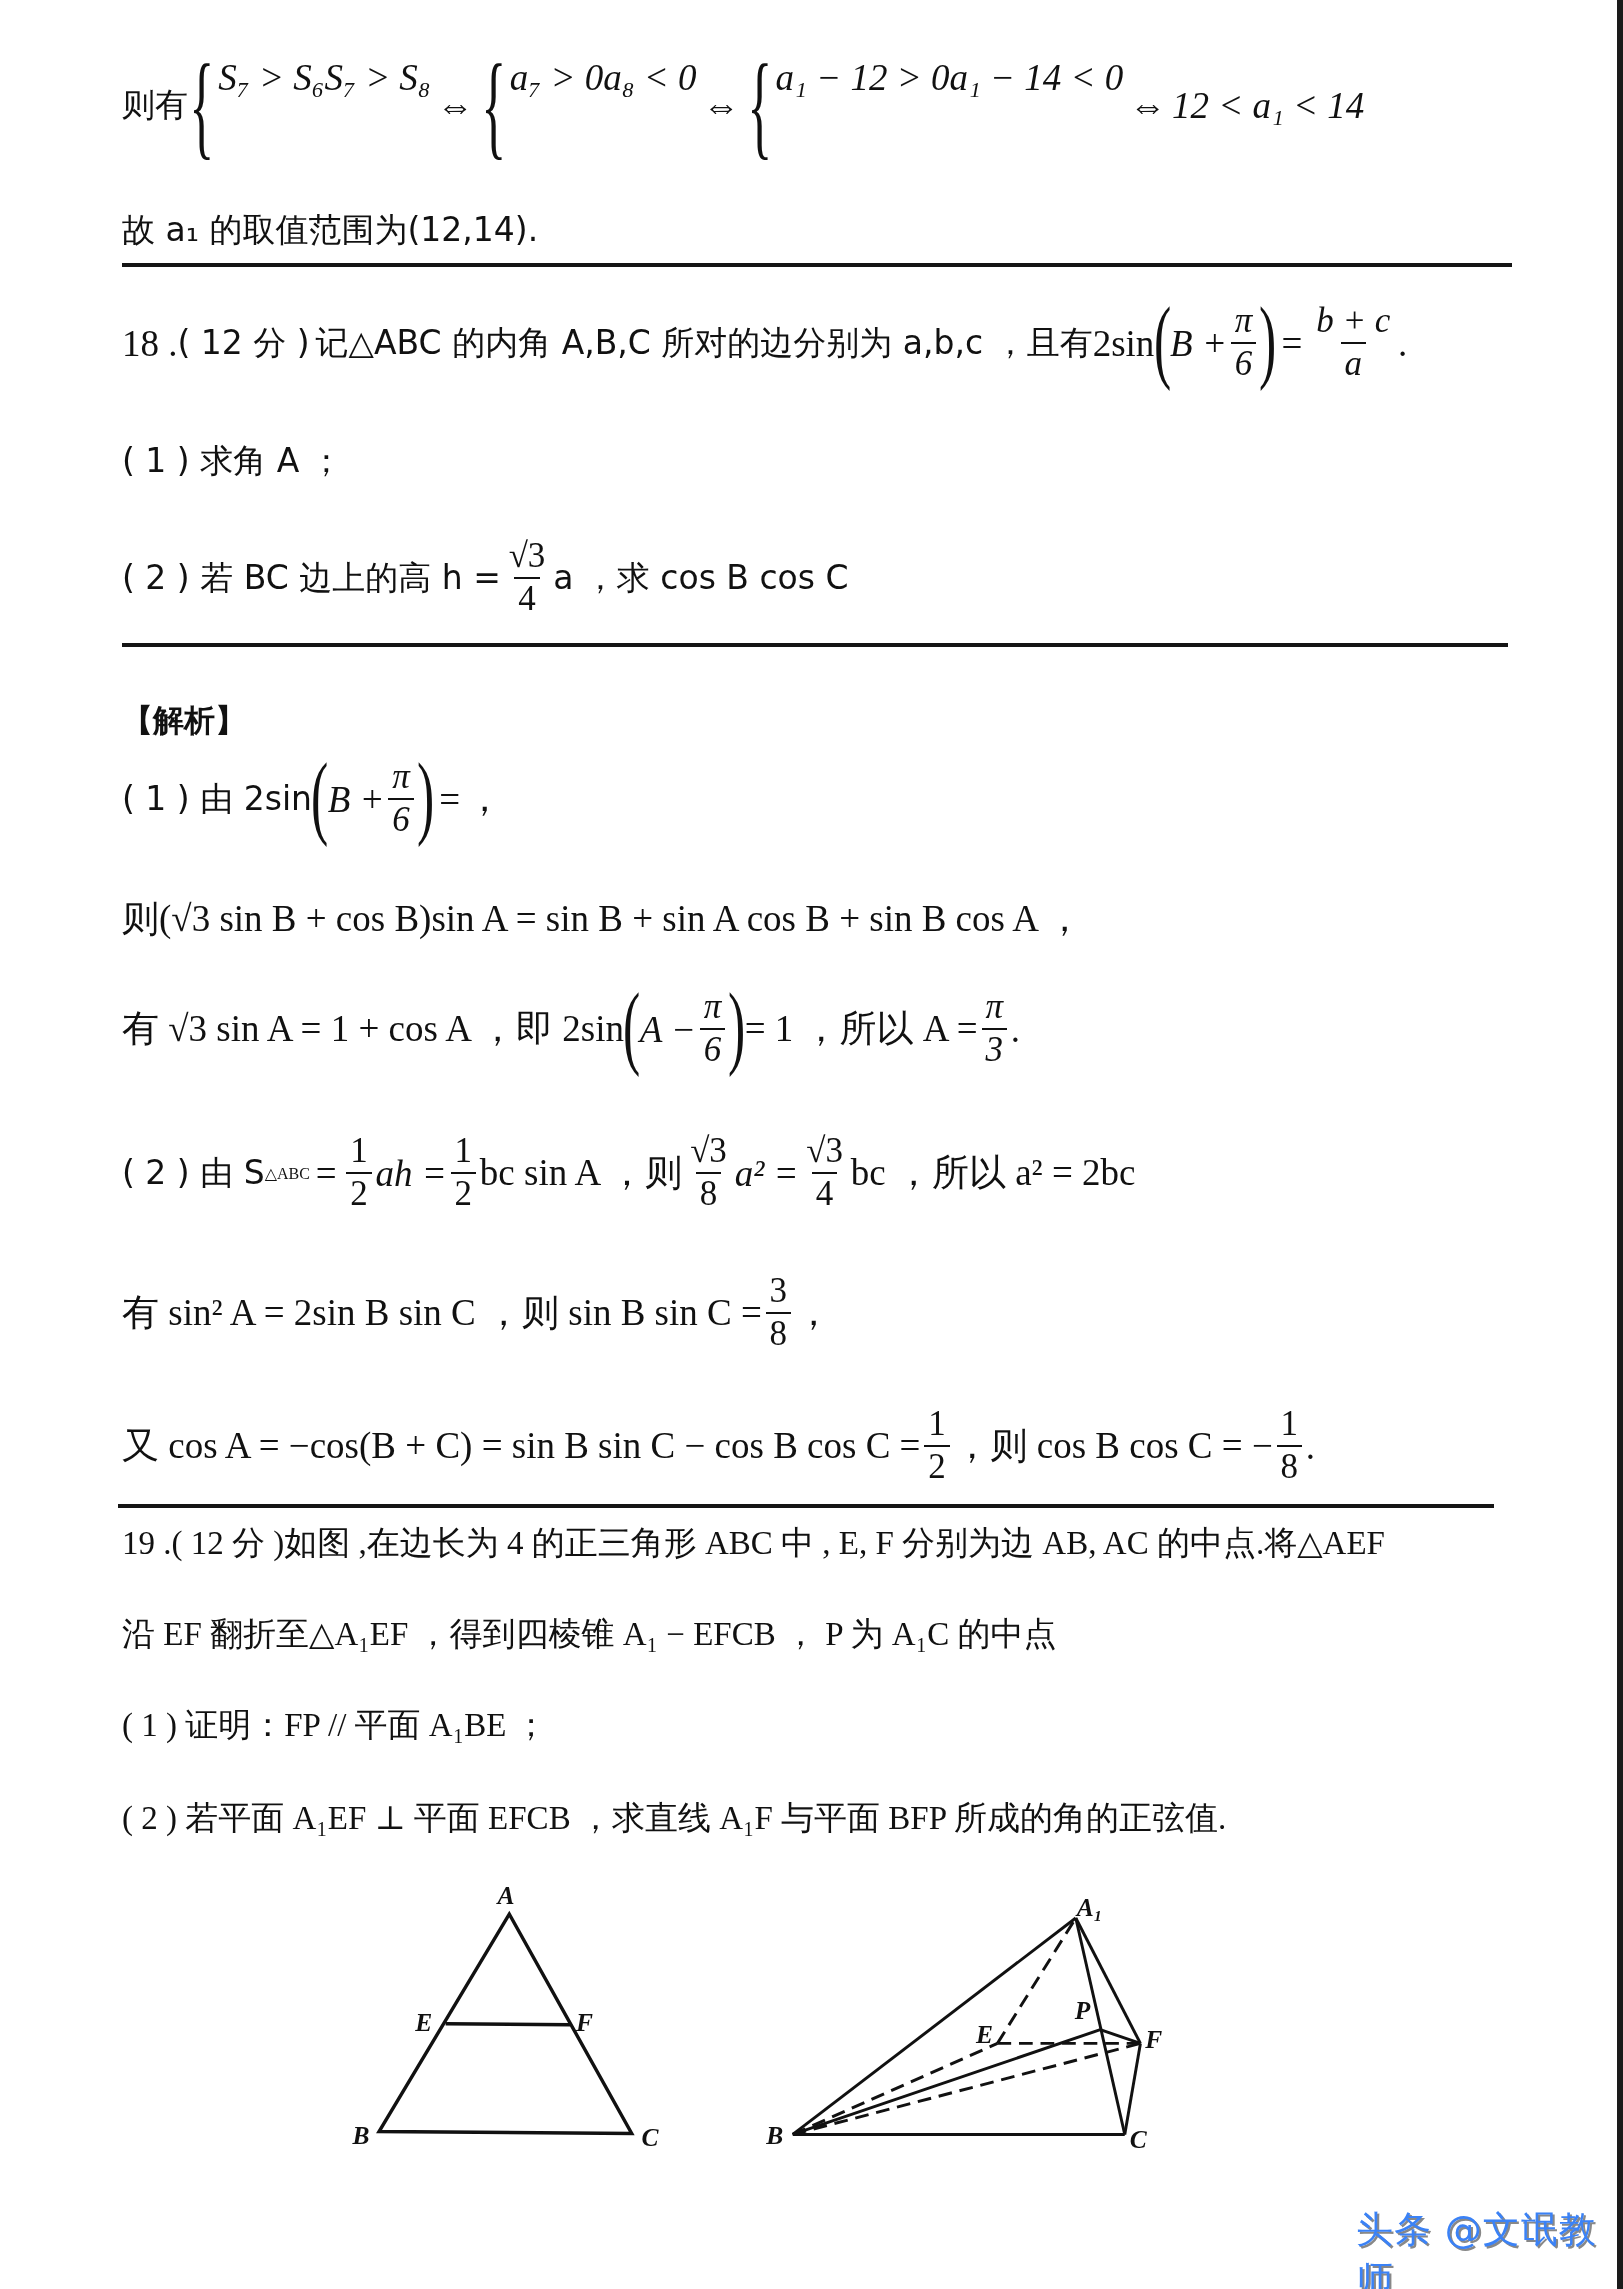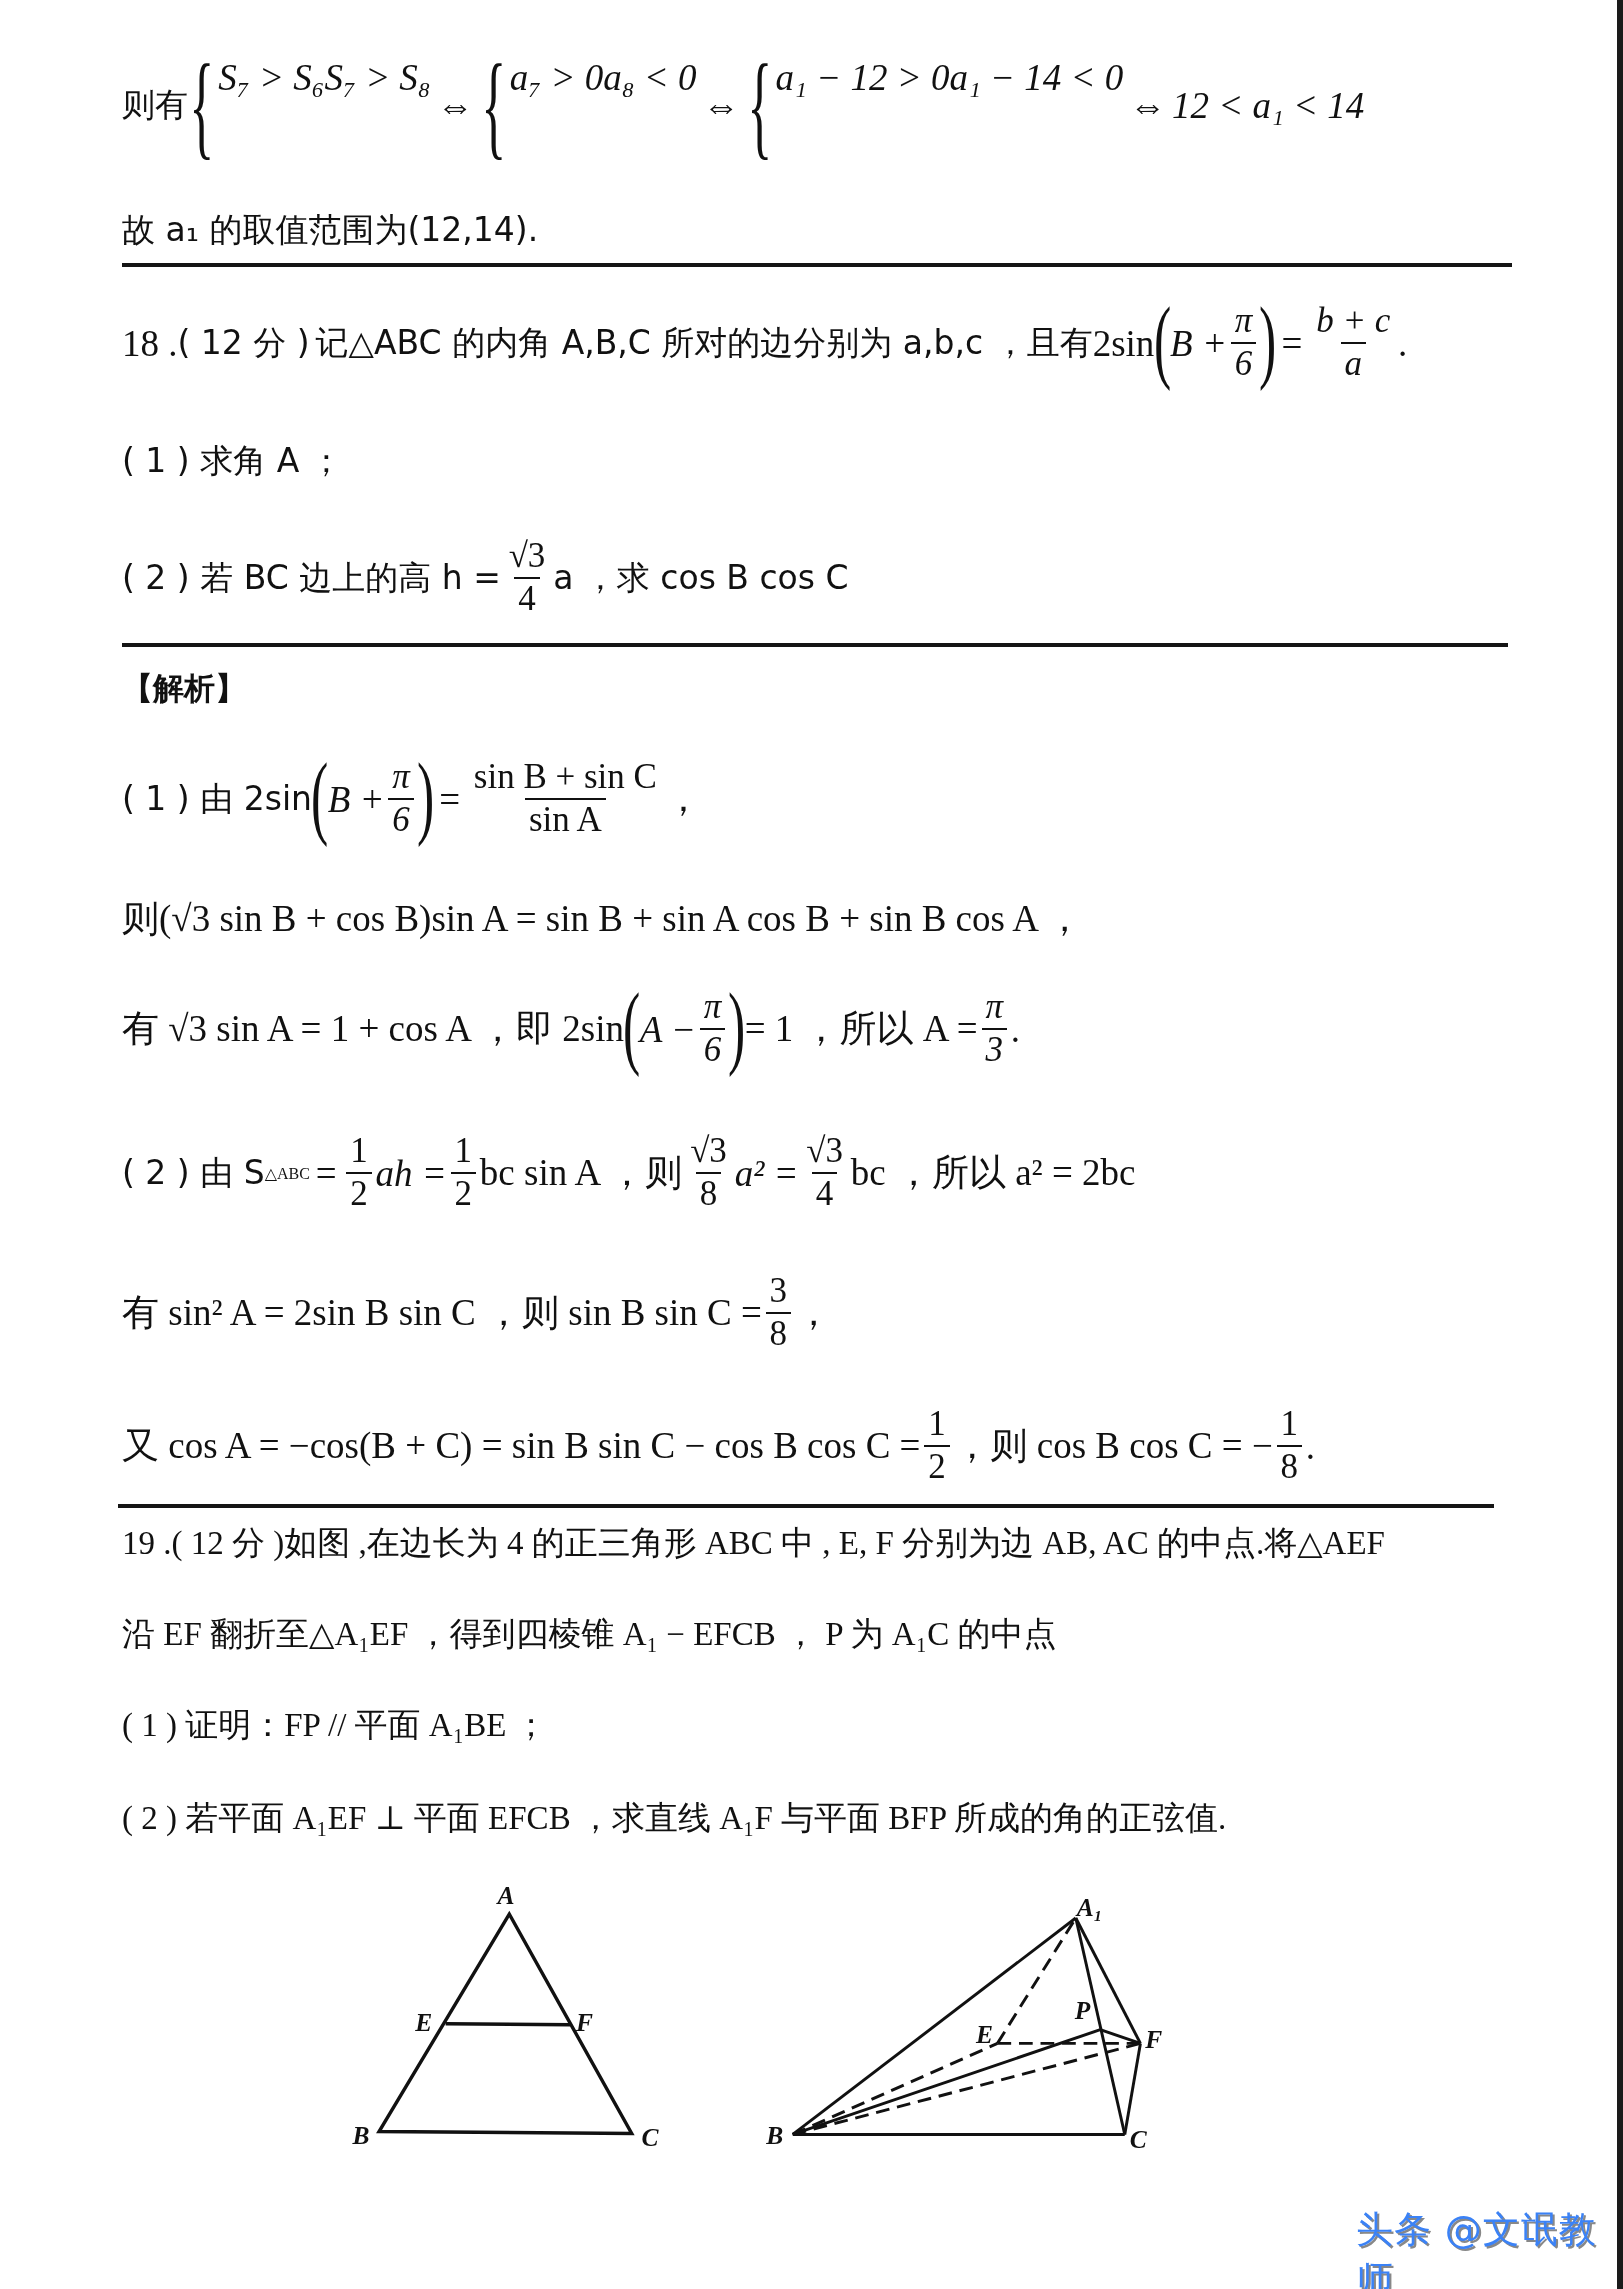"【解析】" .heading { margin-top: none -> 32px }
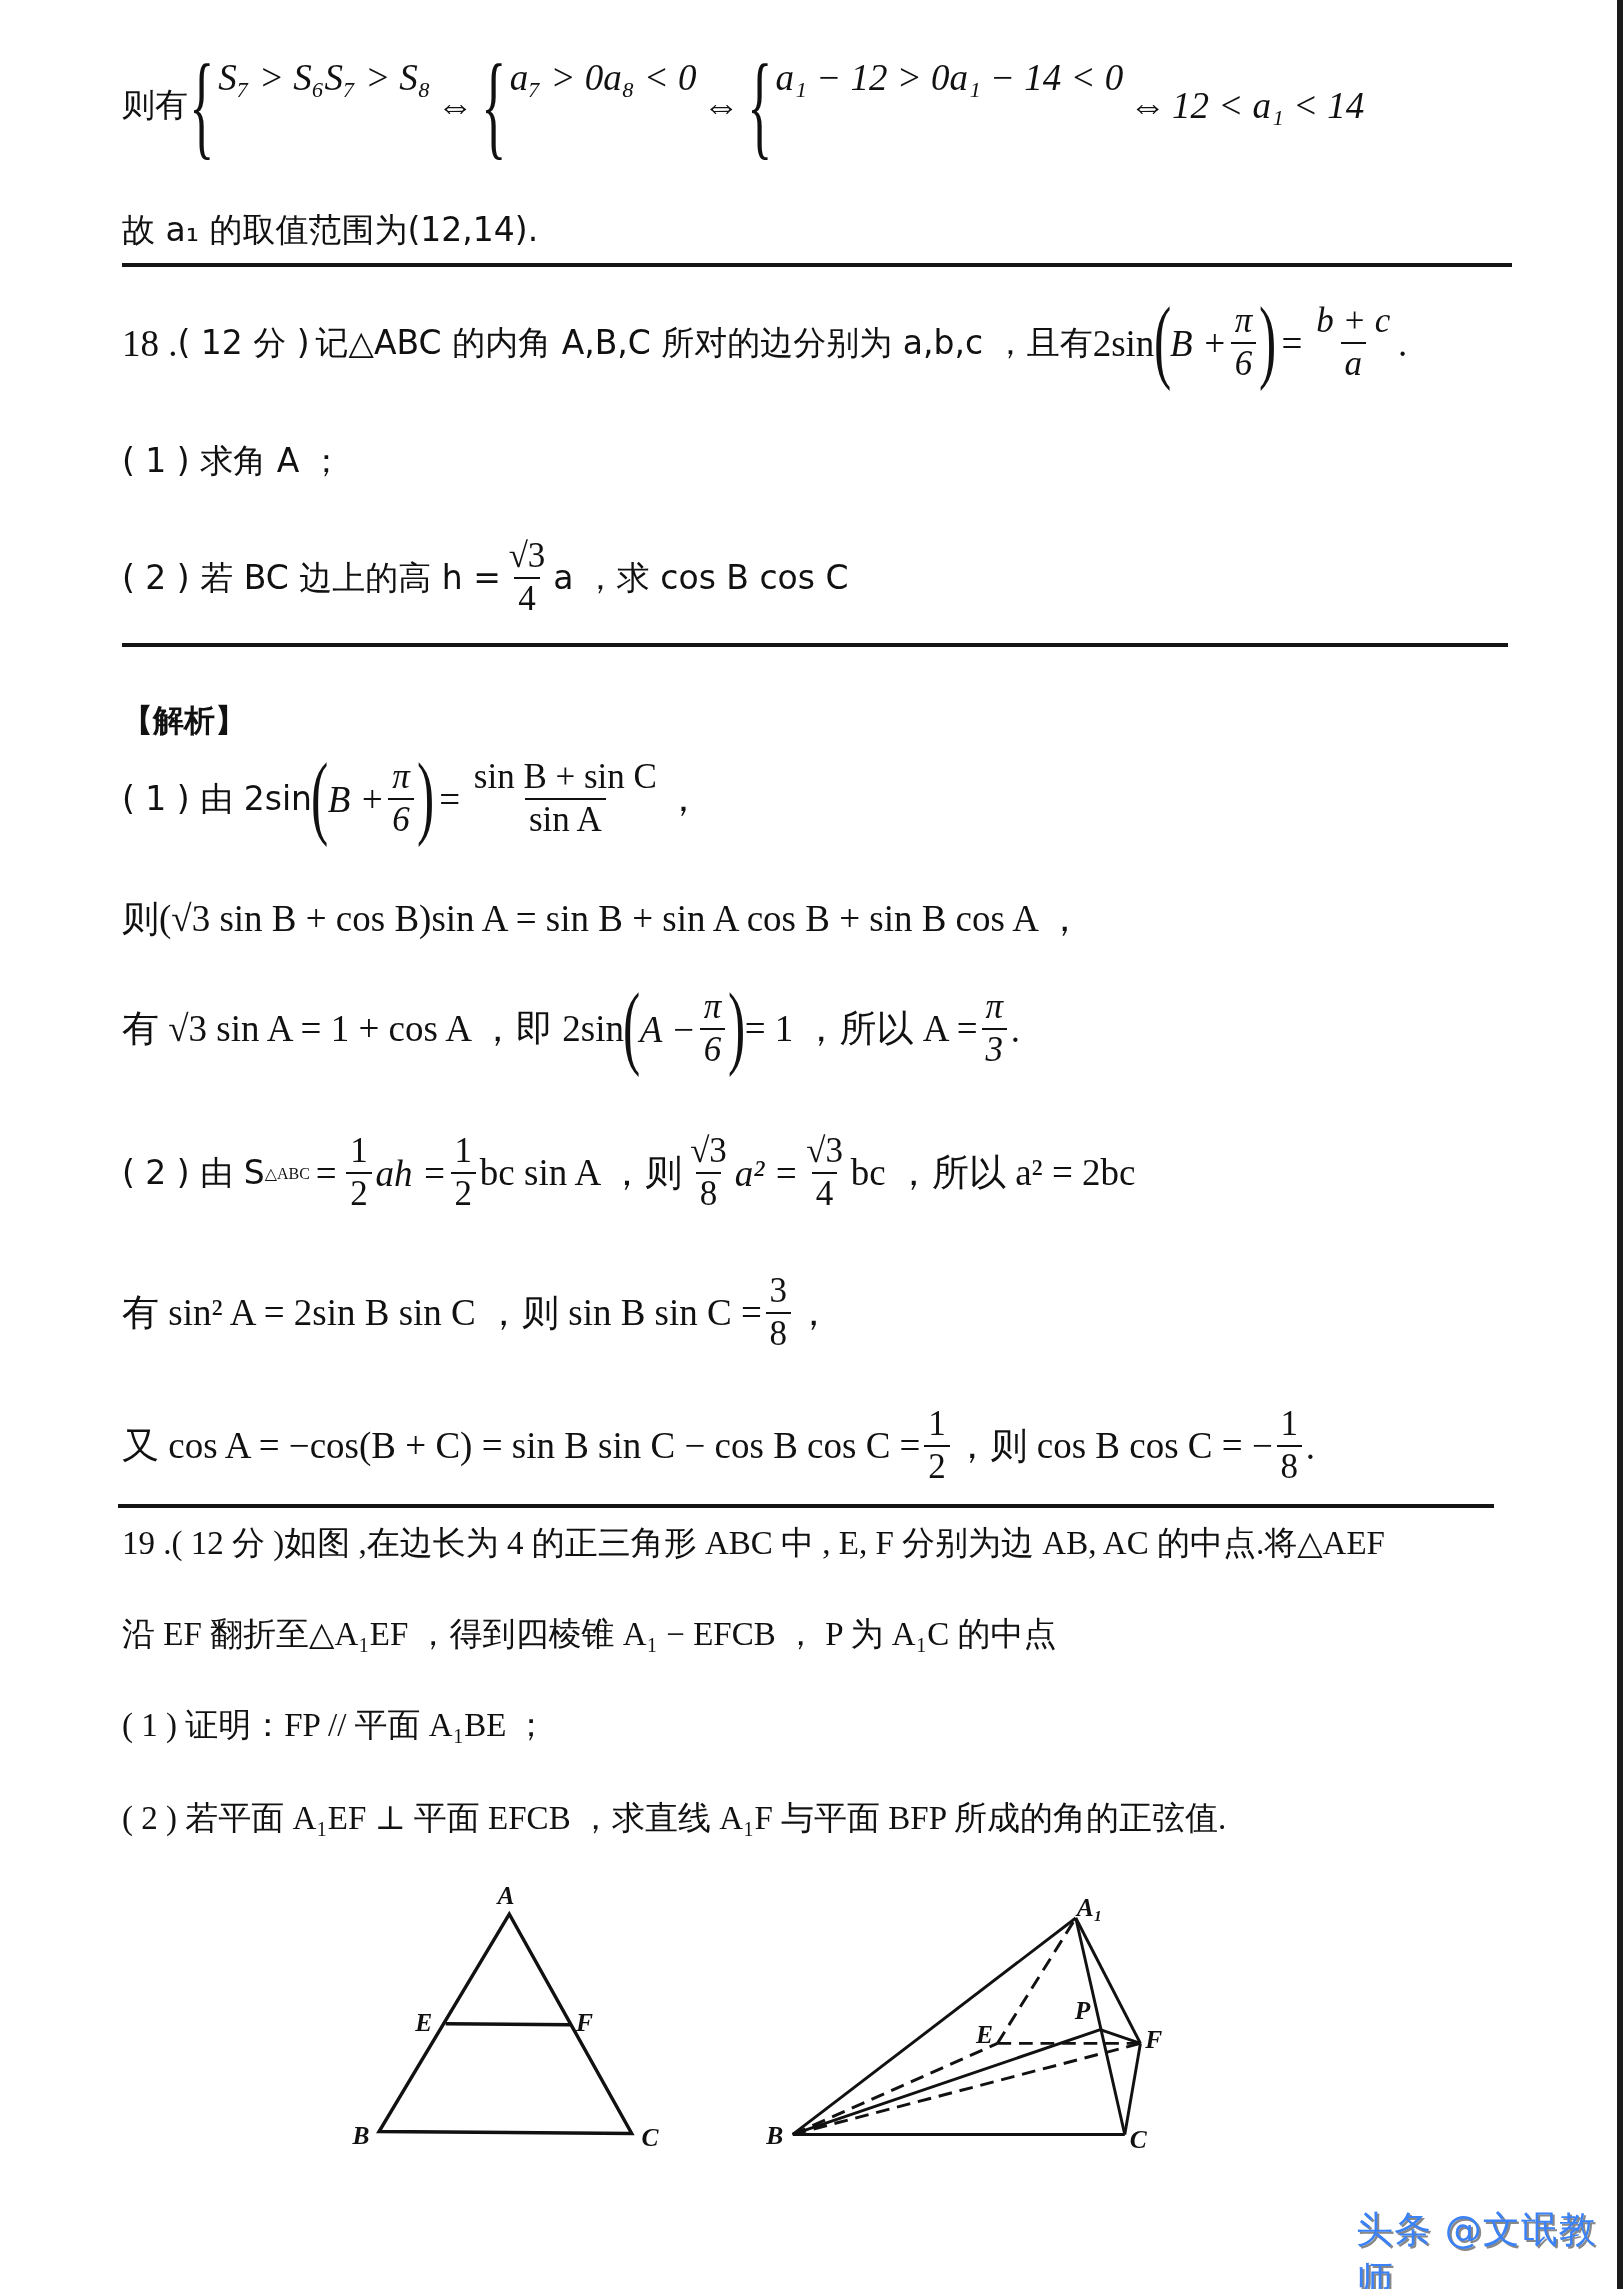"sin B + sin C" span.frac { html: <span> <span>sin B + sin C</span> <span>sin A</span> </span> -> none }
